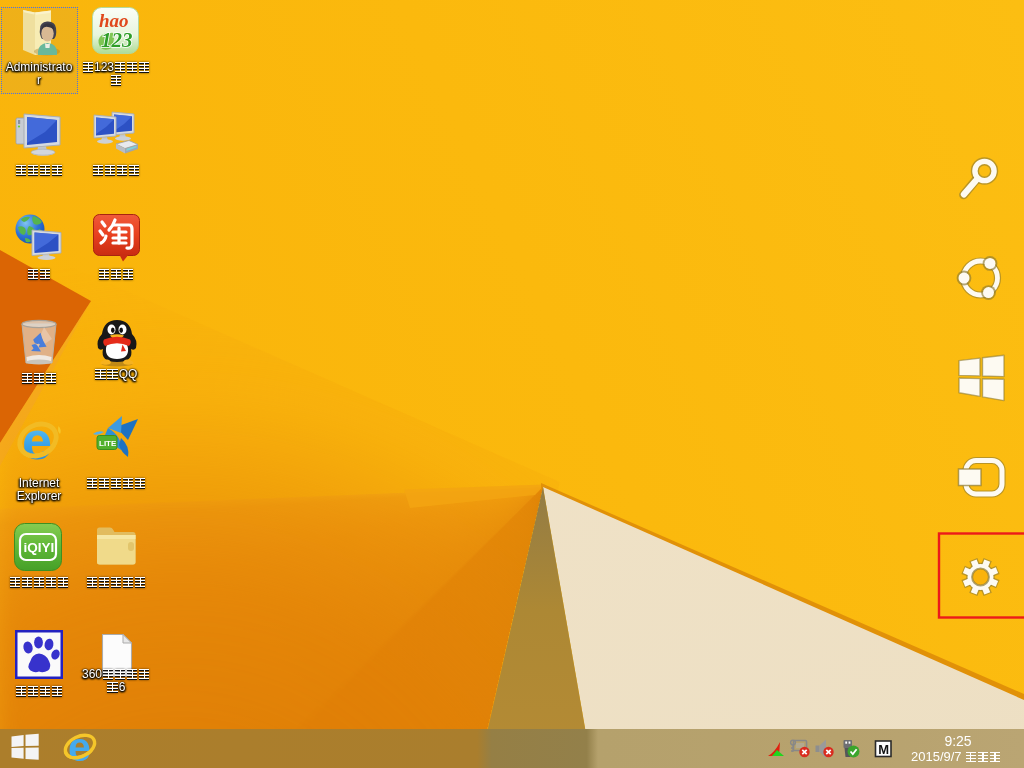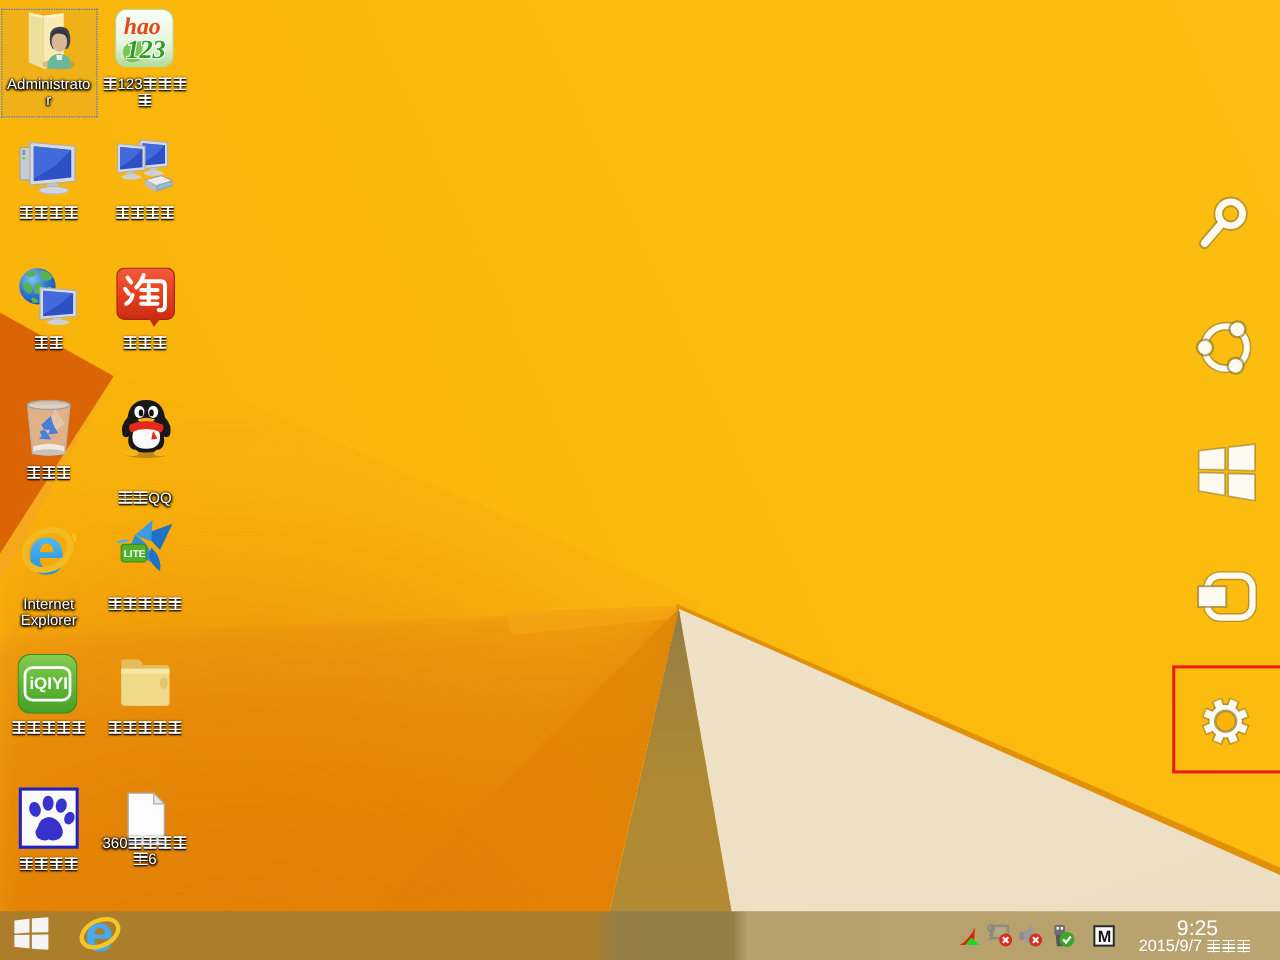"QQ" div.lbl { top: 392px -> 368px }
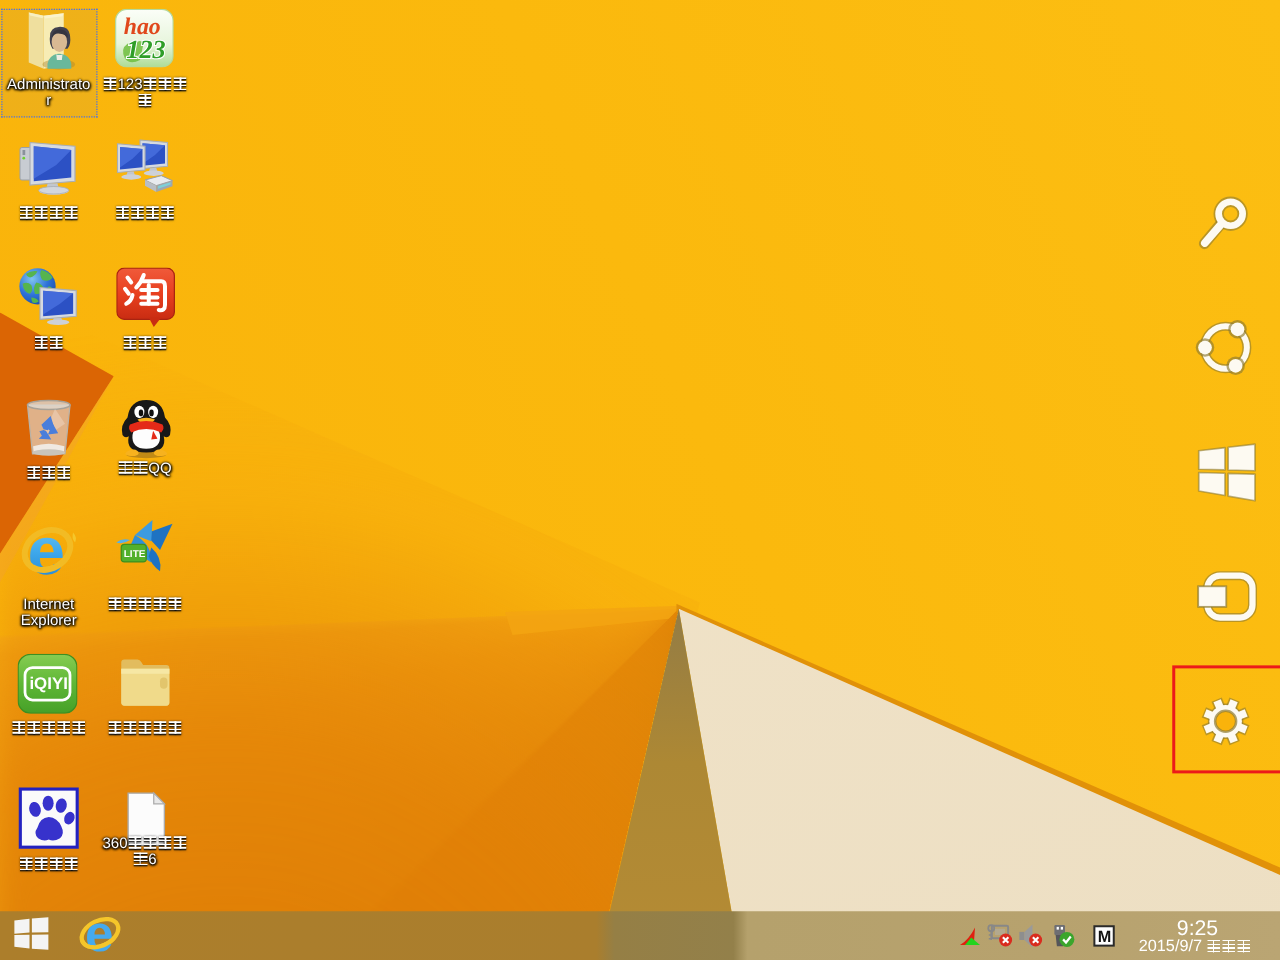"9:25" div.clock { font-size: 17px -> 14px }
